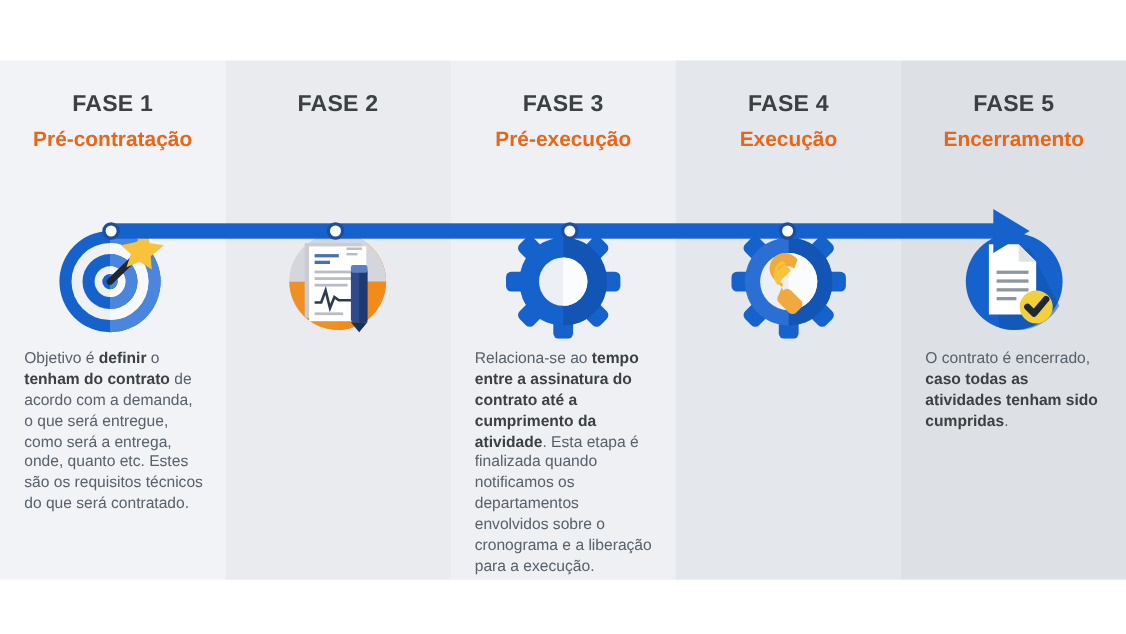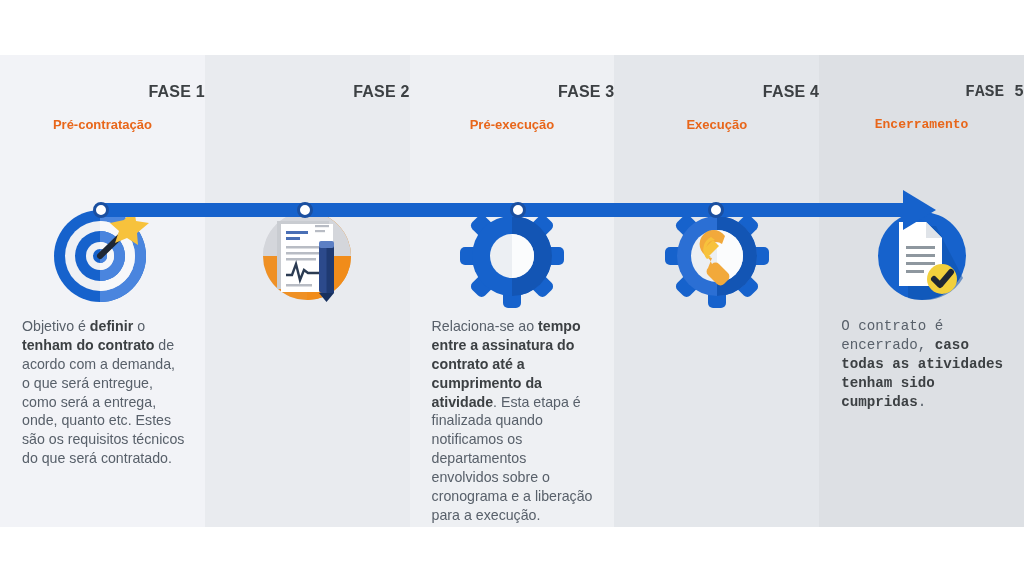"FASE 1" .phase-title { font-size: 16px -> 21px; text-align: right -> center }
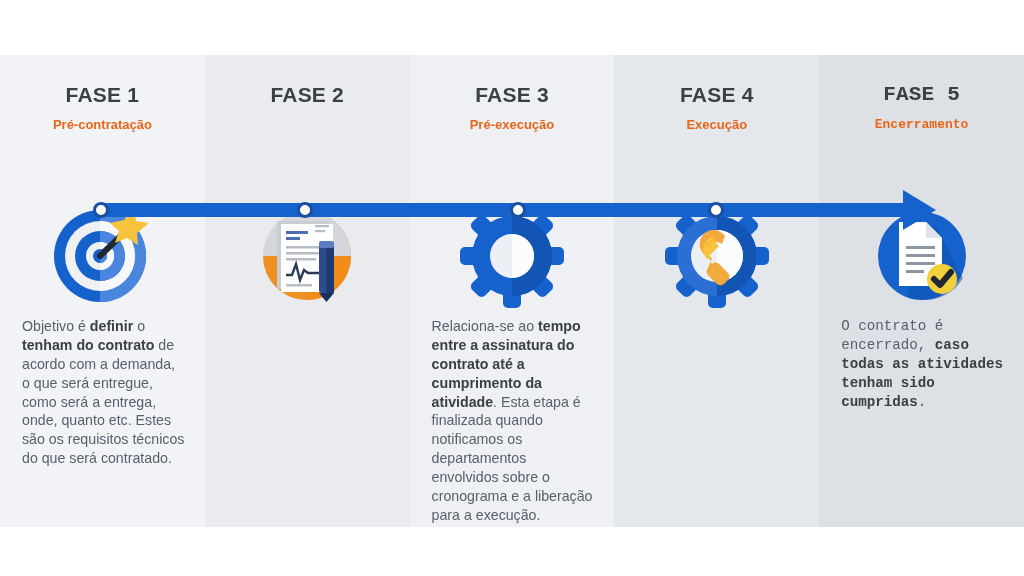"FASE 5" .phase-col.tint-e { font-family: Liberation Mono, monospace -> none }
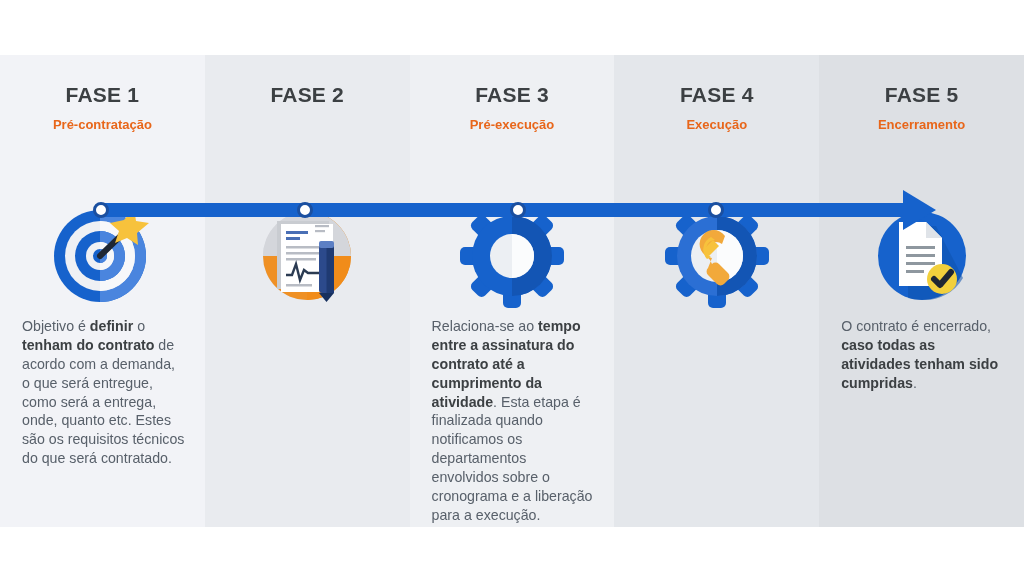"Pré-contratação" .phase-sub { font-size: 13px -> 19px }
